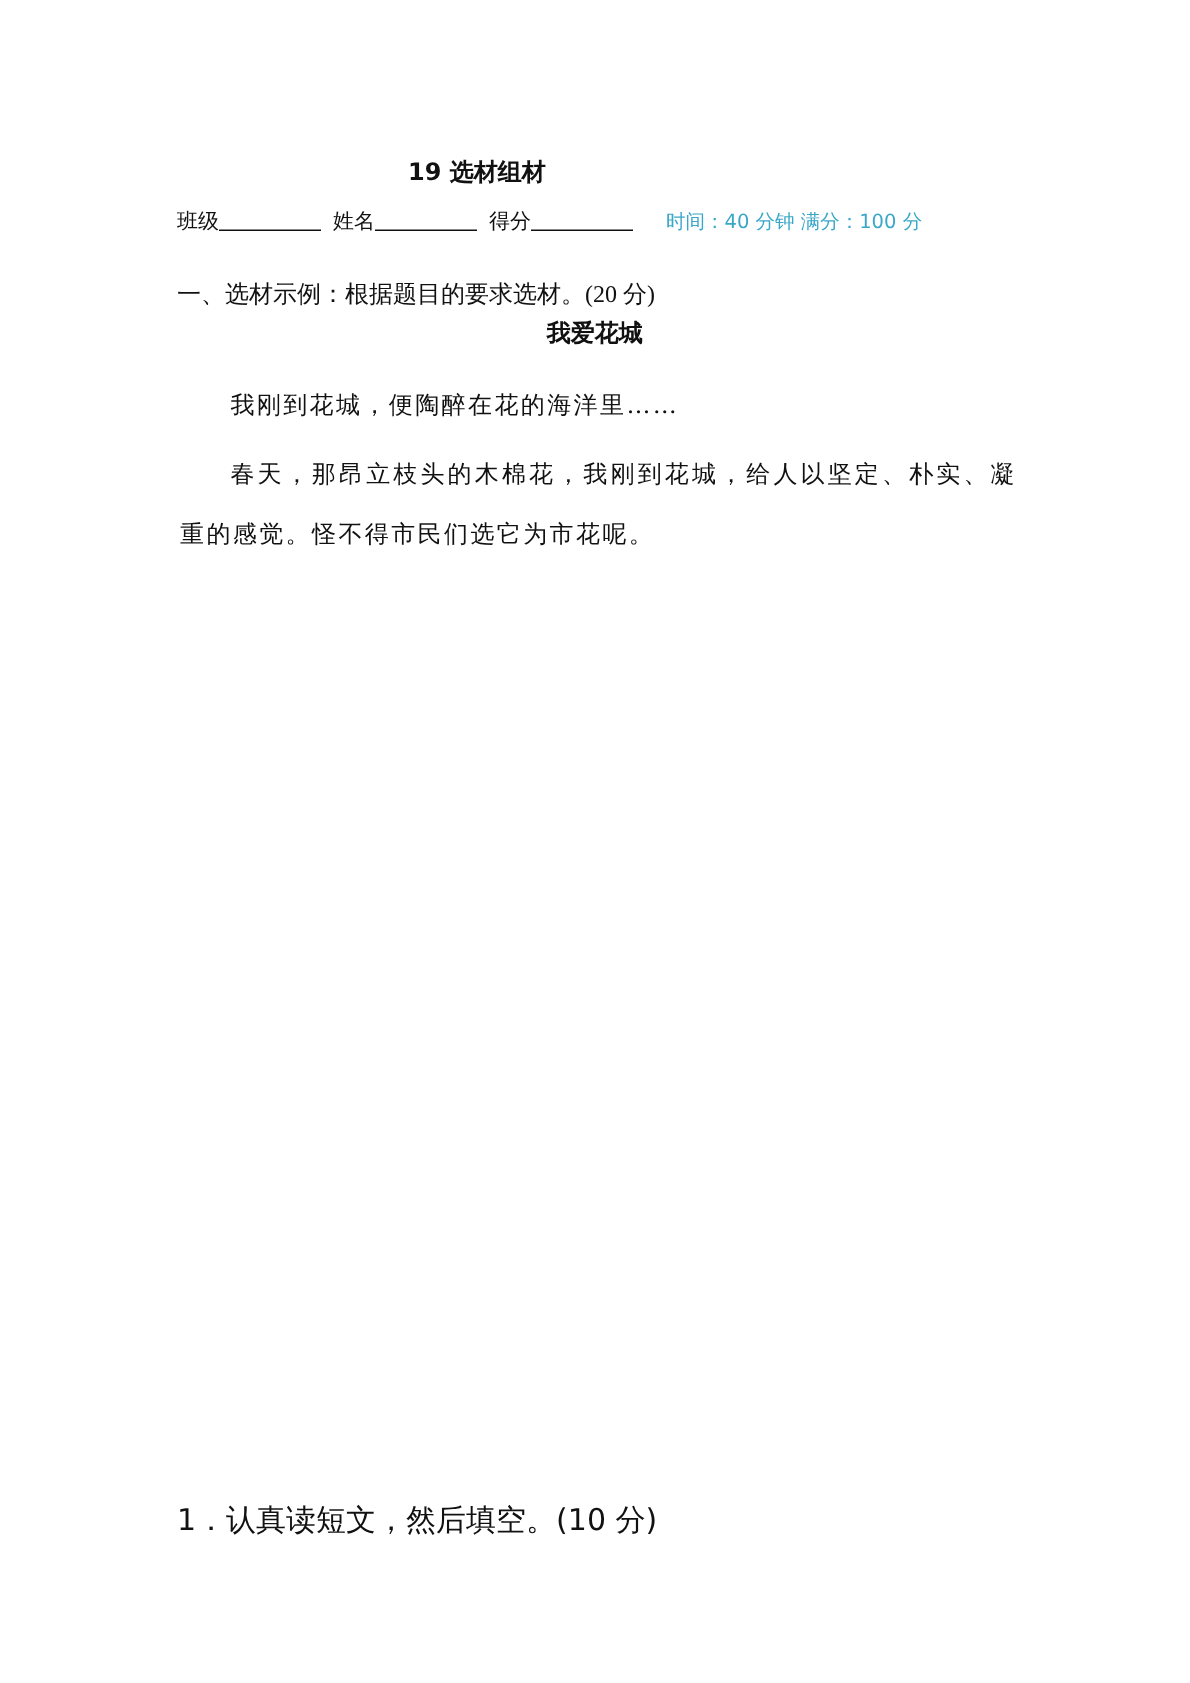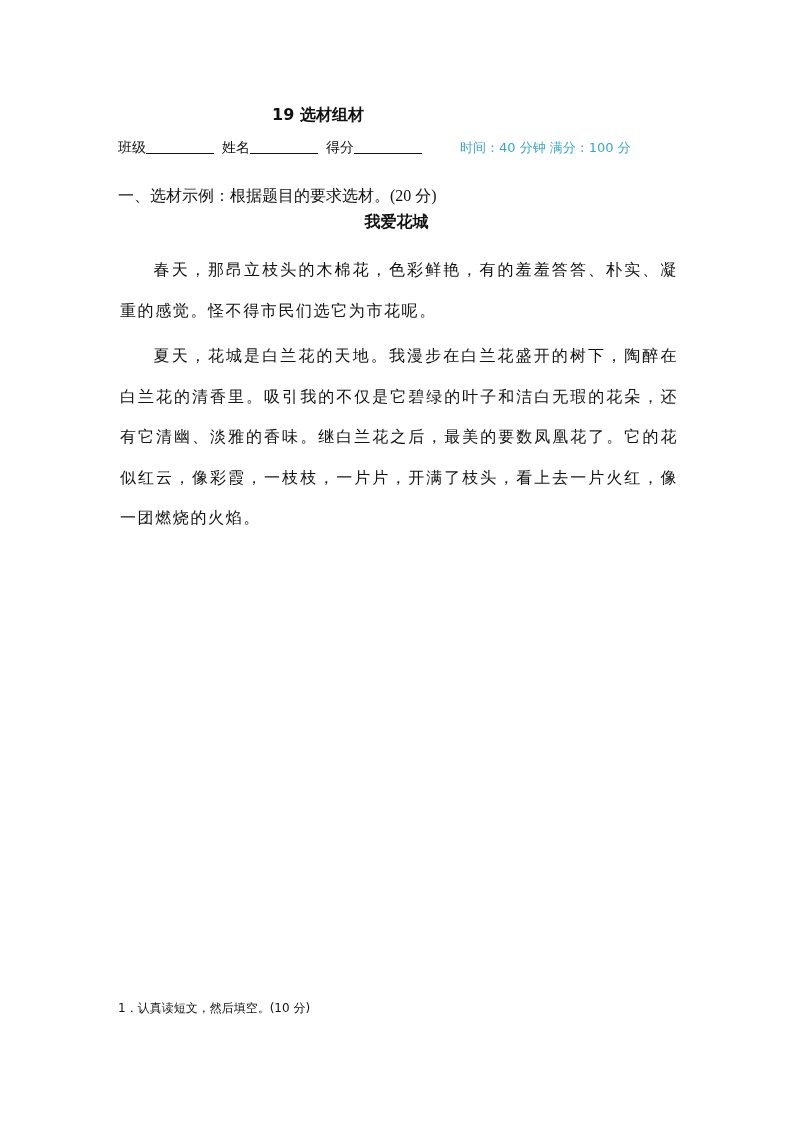"时间：40 分钟 满分：100 分" .meta .info { margin-left: 30px -> 14px }
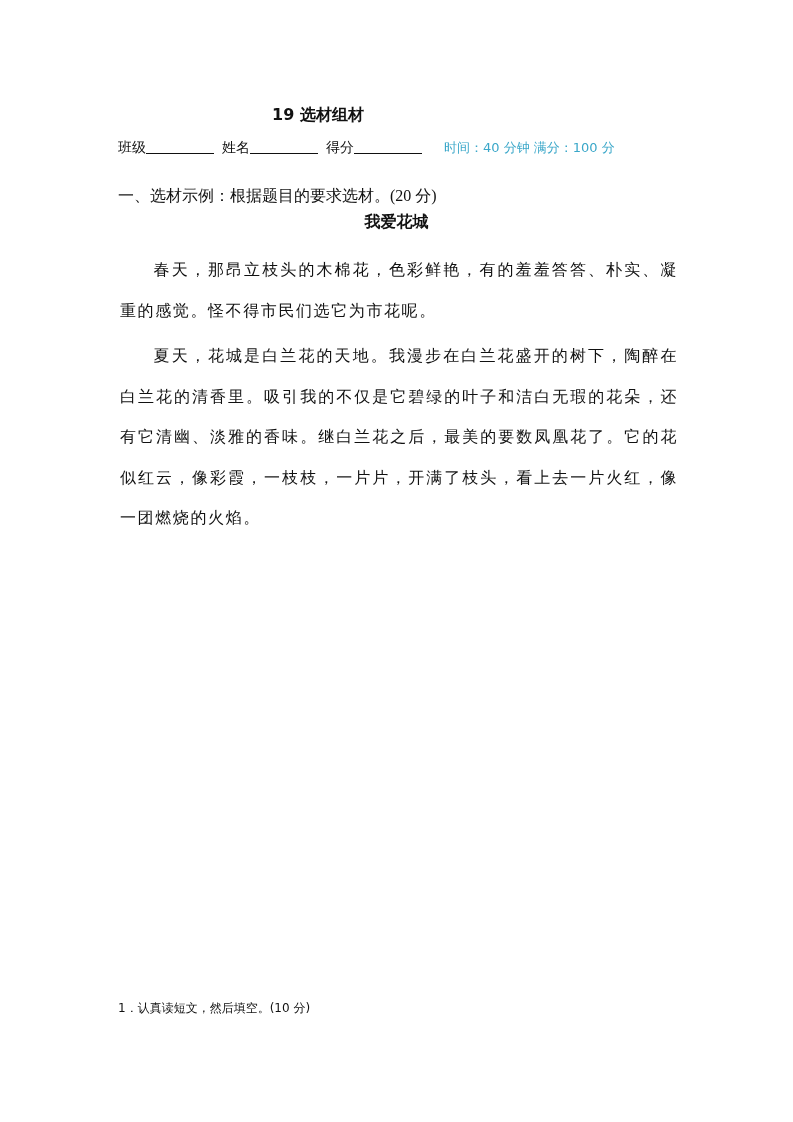"我刚到花城，便陶醉在花的海洋里……" p { html: none -> <p>我刚到花城，便陶醉在花的海洋里……</p> }
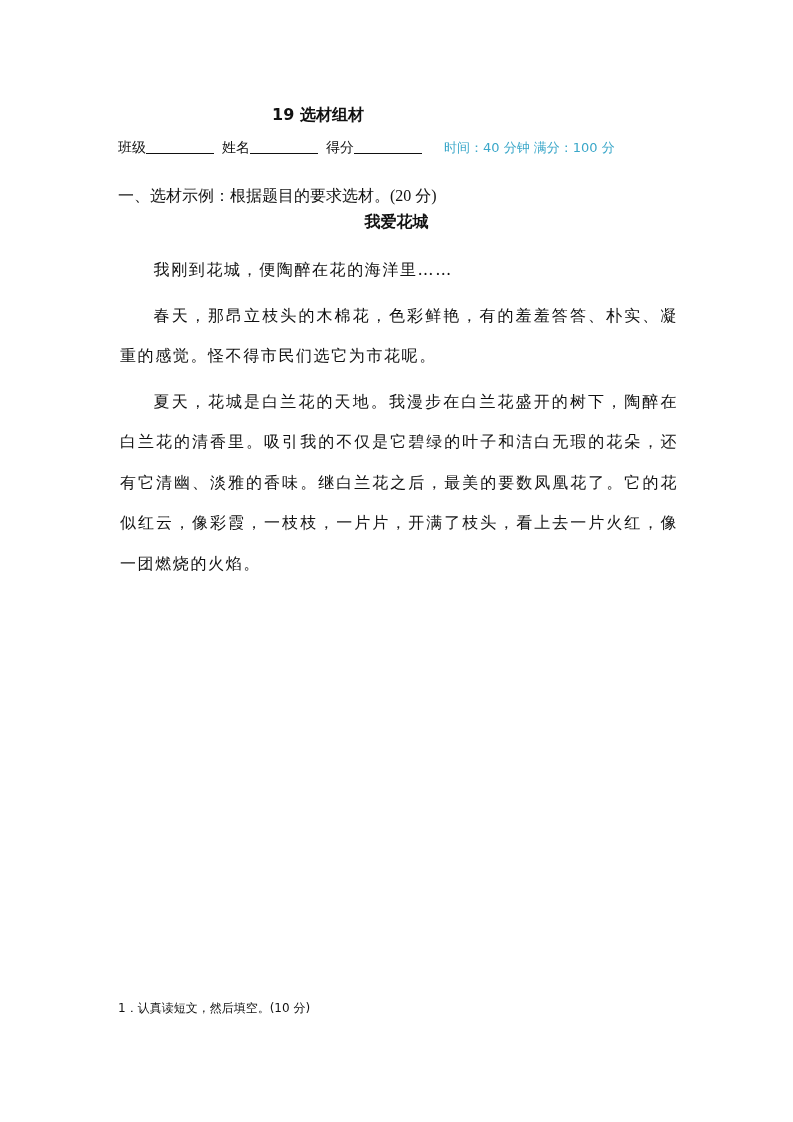"春天，那昂立枝头的木棉花，色彩鲜艳，有的羞羞答答、朴实、凝重的感觉。怪不得市民们" p { text: 色彩鲜艳，有的羞羞答答 -> 我刚到花城，给人以坚定 }
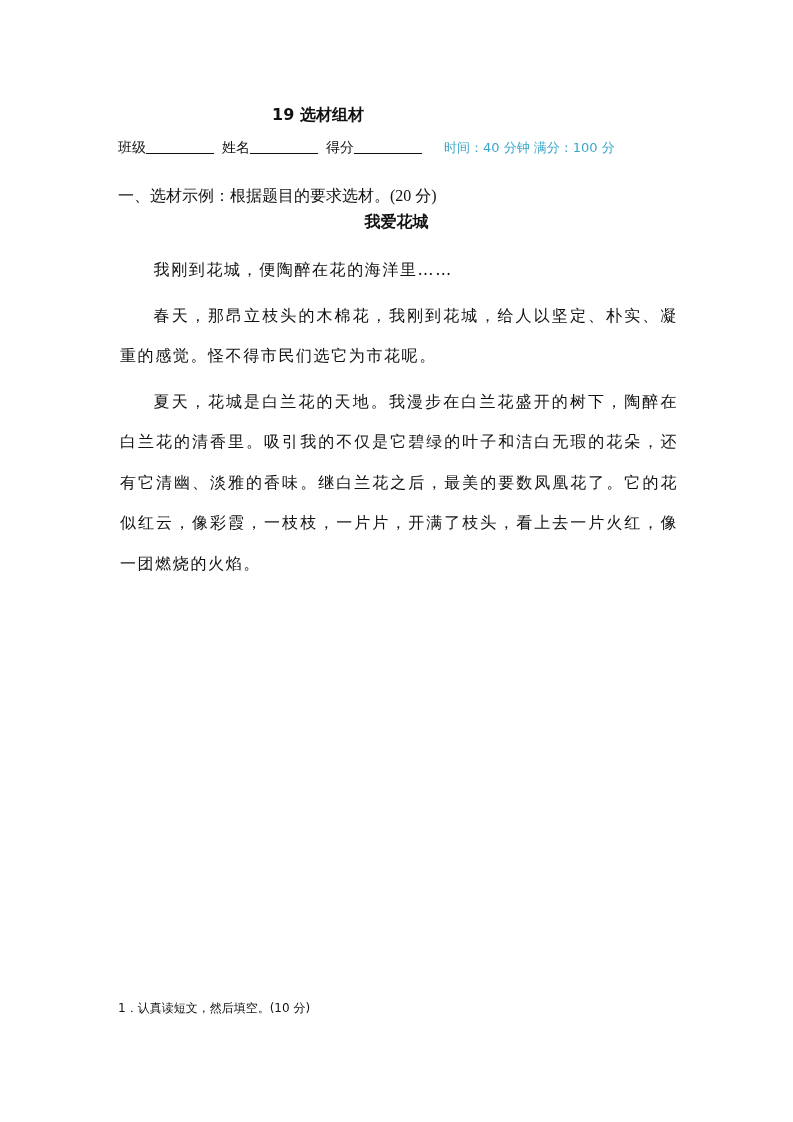"夏天，花城是白兰花的天地。我漫步在白兰花盛开的树下，陶醉在白兰花的清香里。吸引我" p { html: <p>夏天，花城是白兰花的天地。我漫步在白兰花盛开的树下，陶醉在白兰花的清香里。吸引我的不仅是它碧绿的叶子和洁白无瑕的花朵，还有它清幽、淡雅的香味。继白兰花之后，最美的要数凤凰花了。它的花似红云，像彩霞，一枝枝，一片片，开满了枝头，看上去一片火红，像一团燃烧的火焰。</p> -> none }
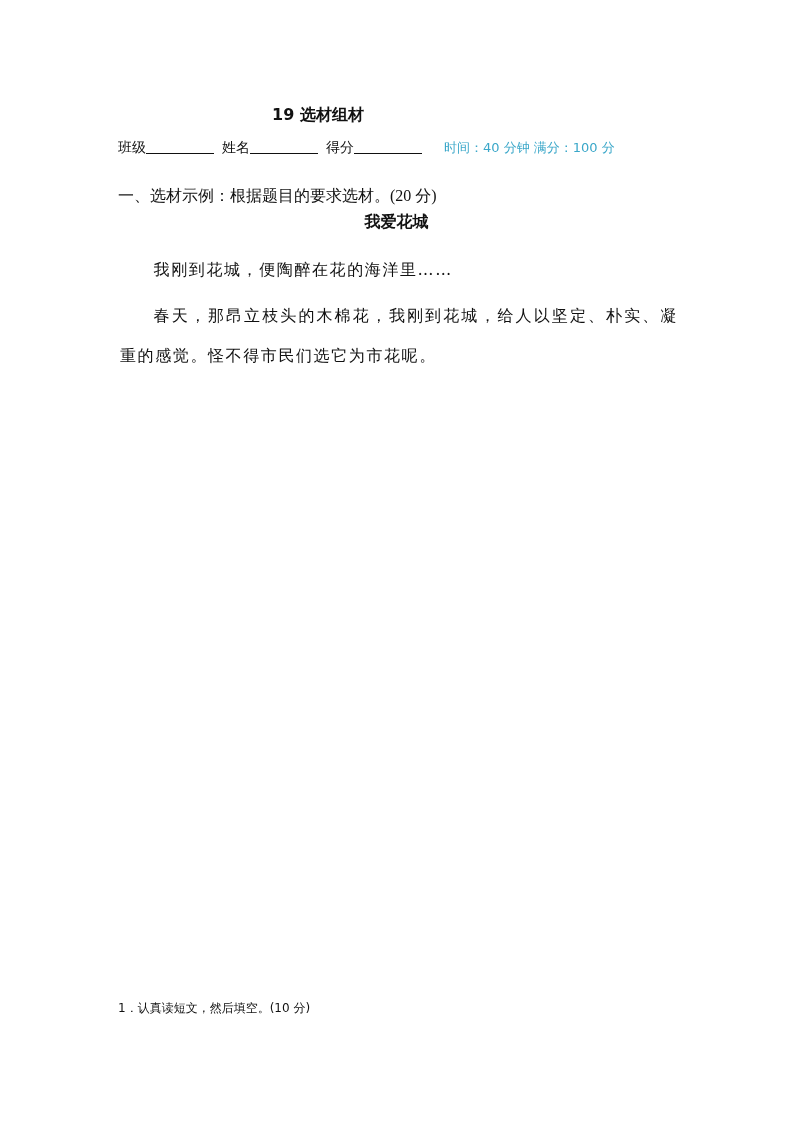"1．认真读短文，然后填空。(10 分)" .q { font-size: 12px -> 20px }
